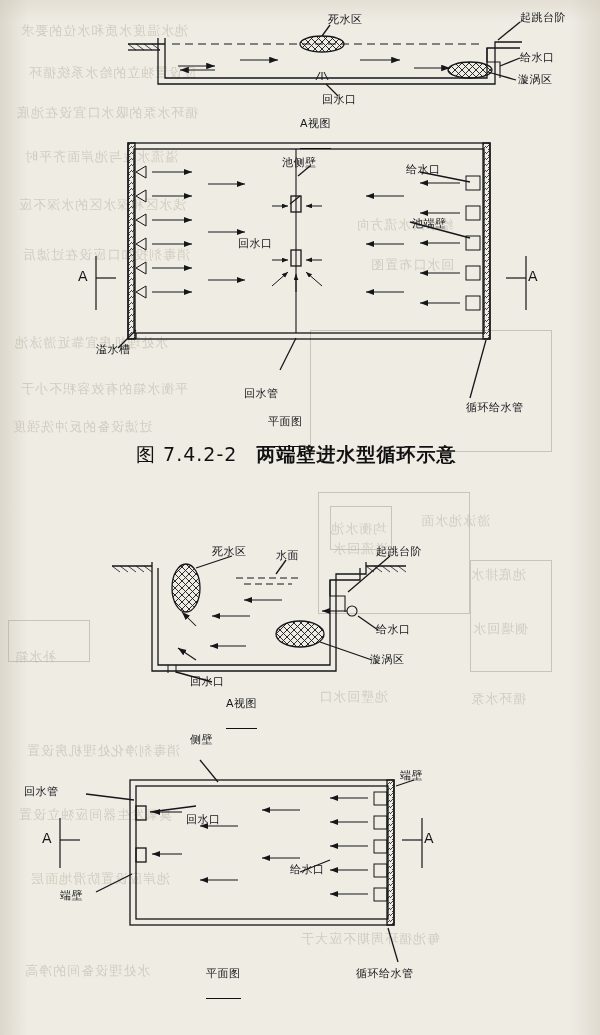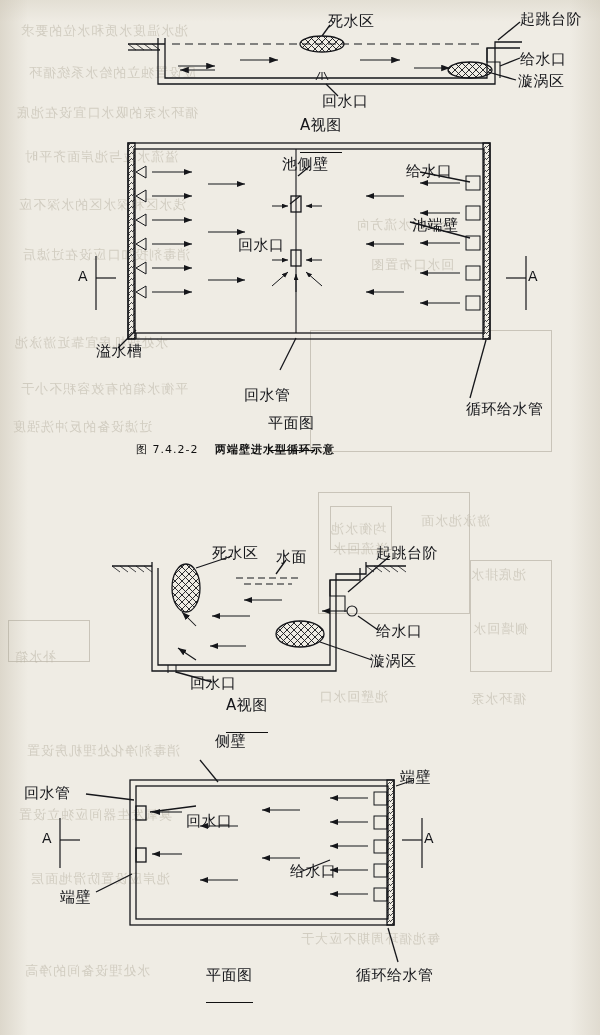"死水区" .lbl { font-size: 15px -> 11px }
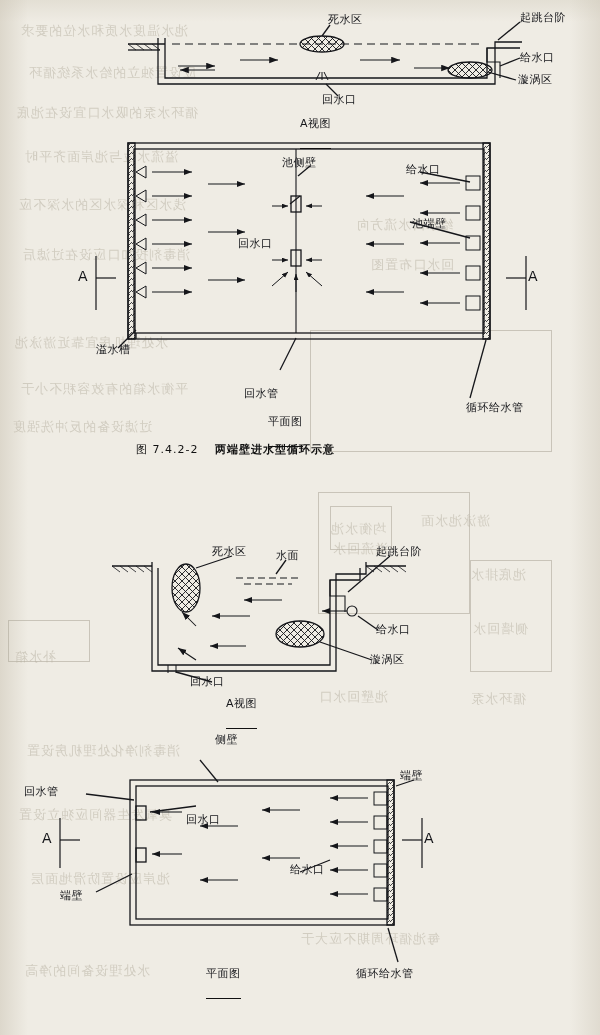"图 7.4.2-2 两端壁进水型循环示意" .cap { font-size: 11px -> 19px }
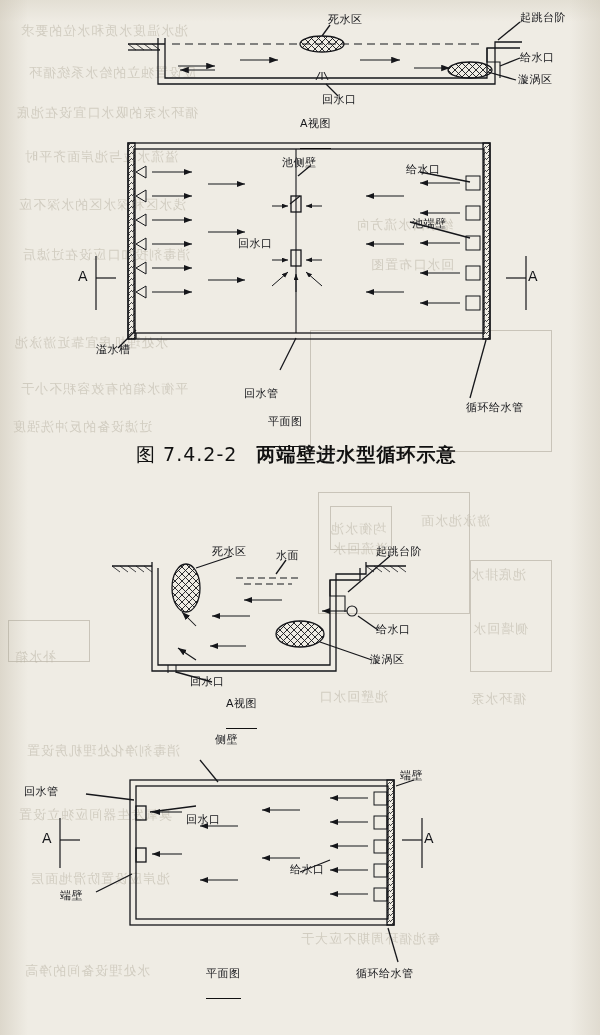"侧壁" div.lbl { left: 215px -> 190px }
